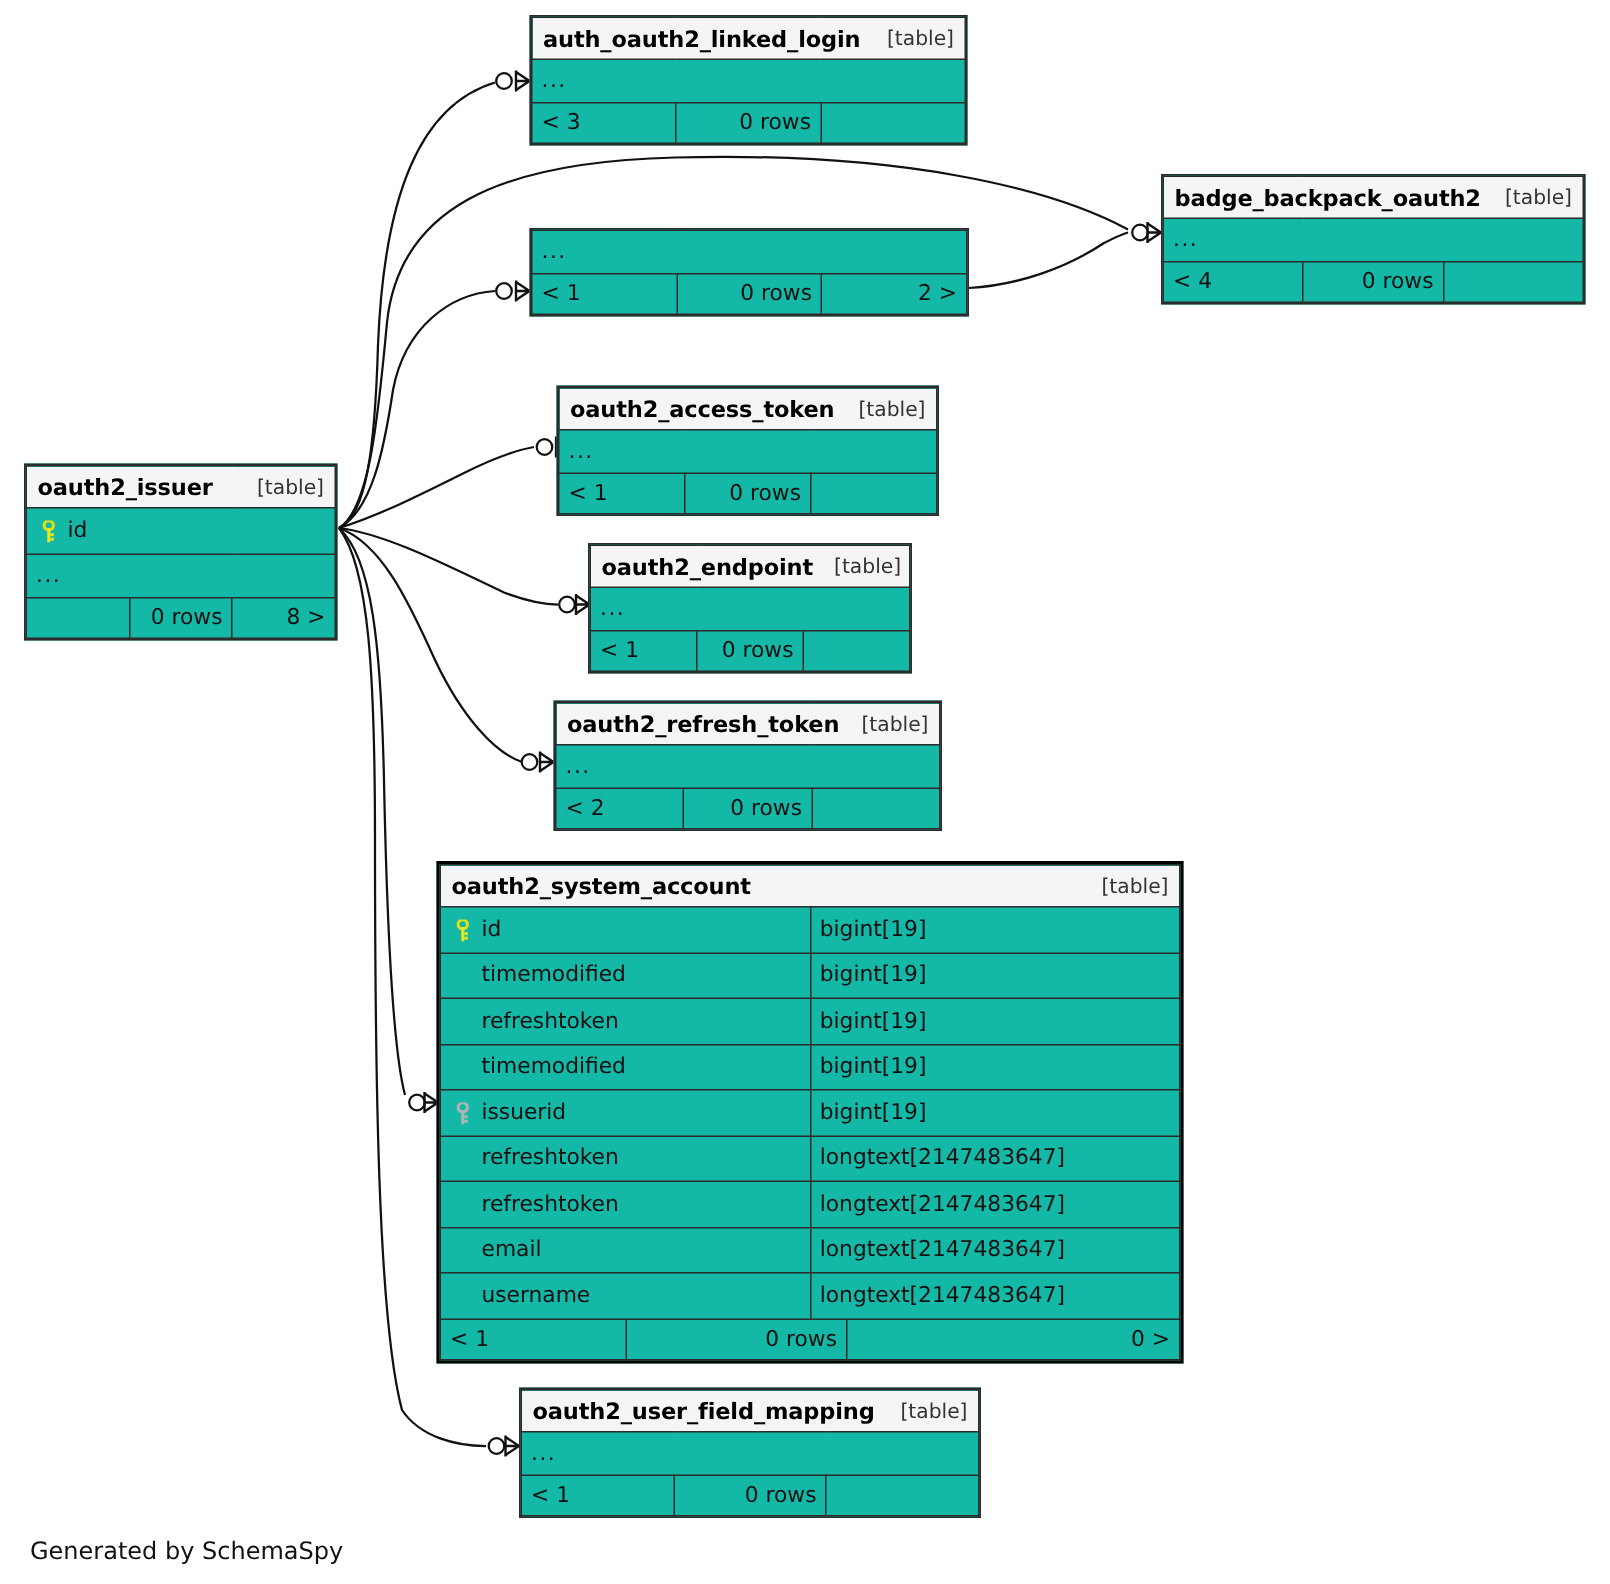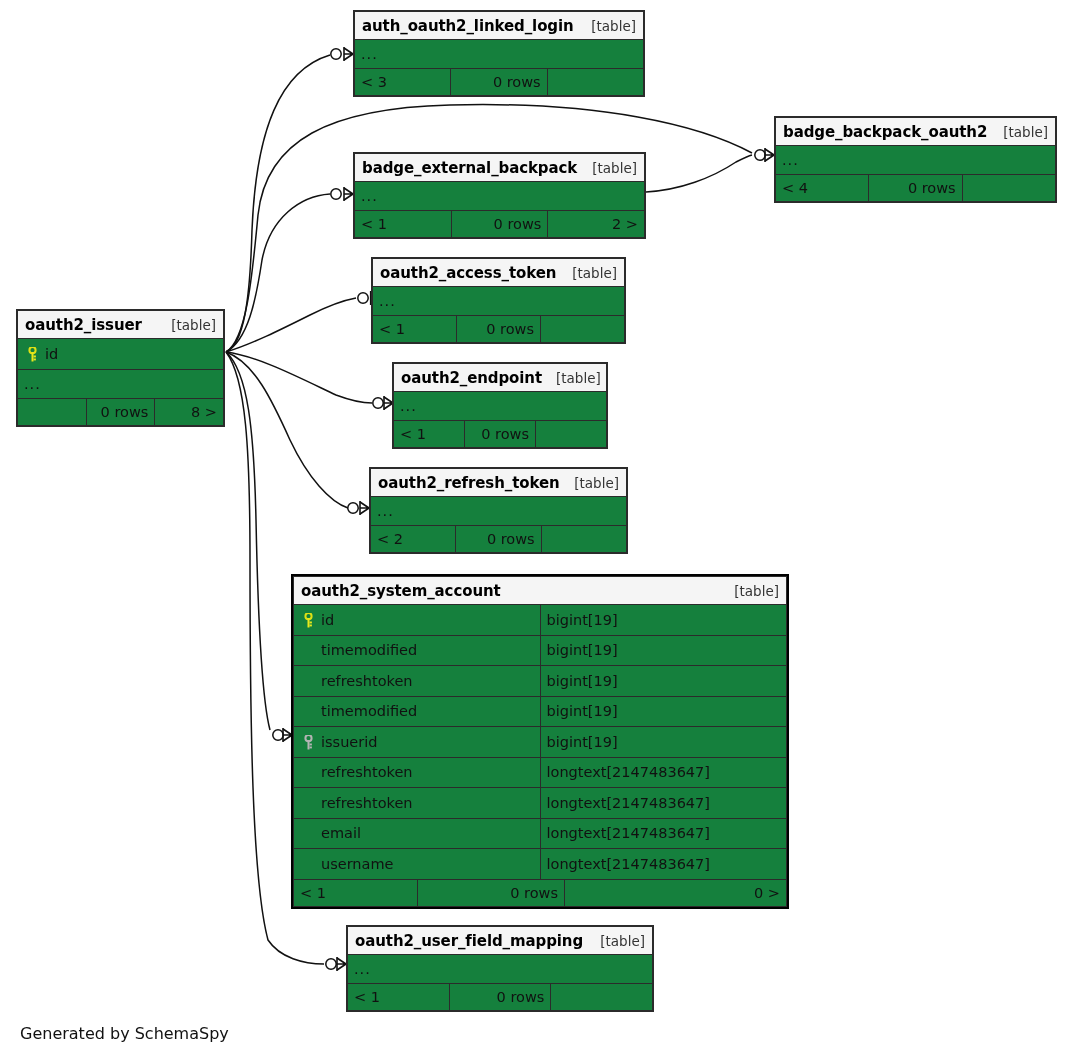"auth_oauth2_linked_login" .node { background: #15803d -> #14b8a6 }
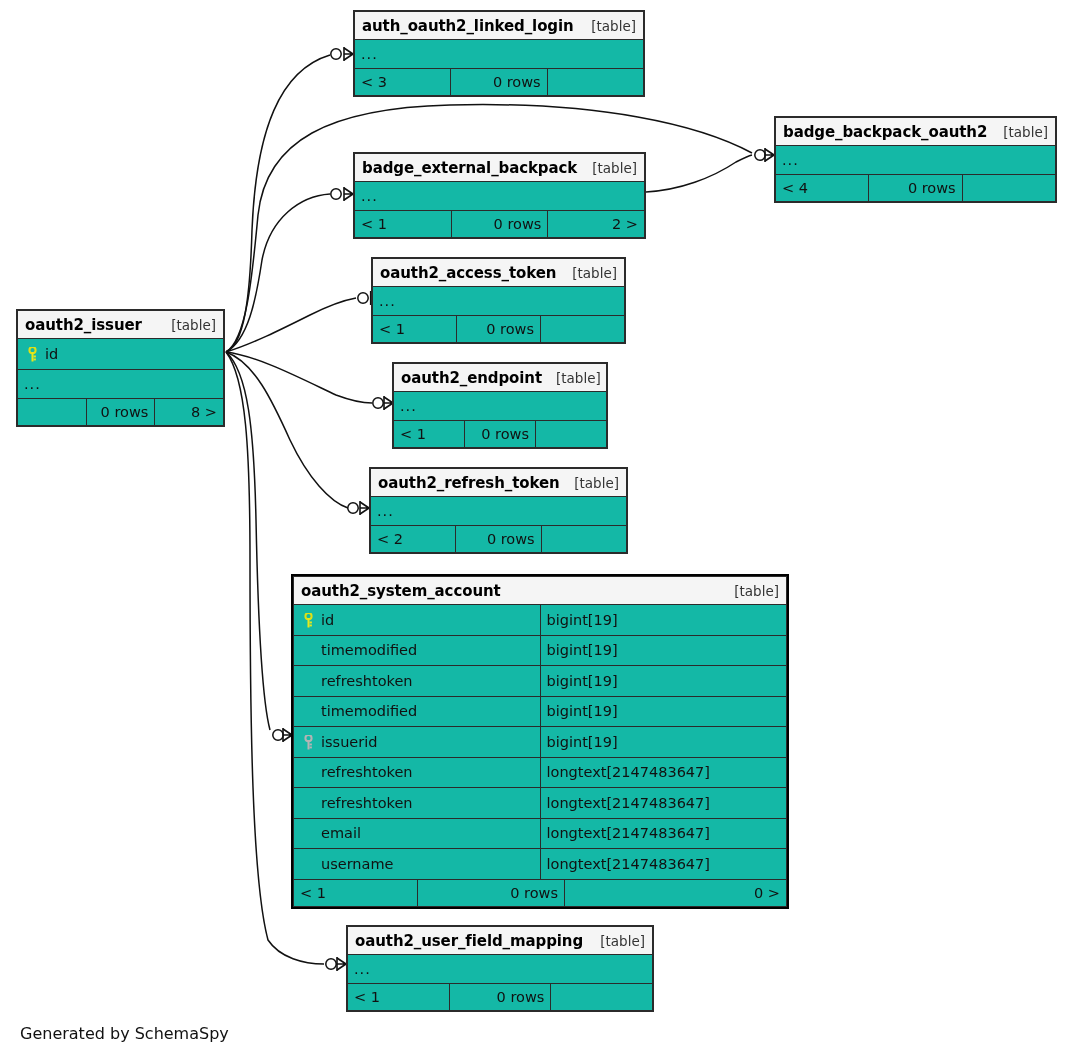"badge_external_backpack" tr { html: <tr> <td> <div> <span>badge_external_backpack</span> <span>[table]</span> </div> </td> </tr> -> none }
